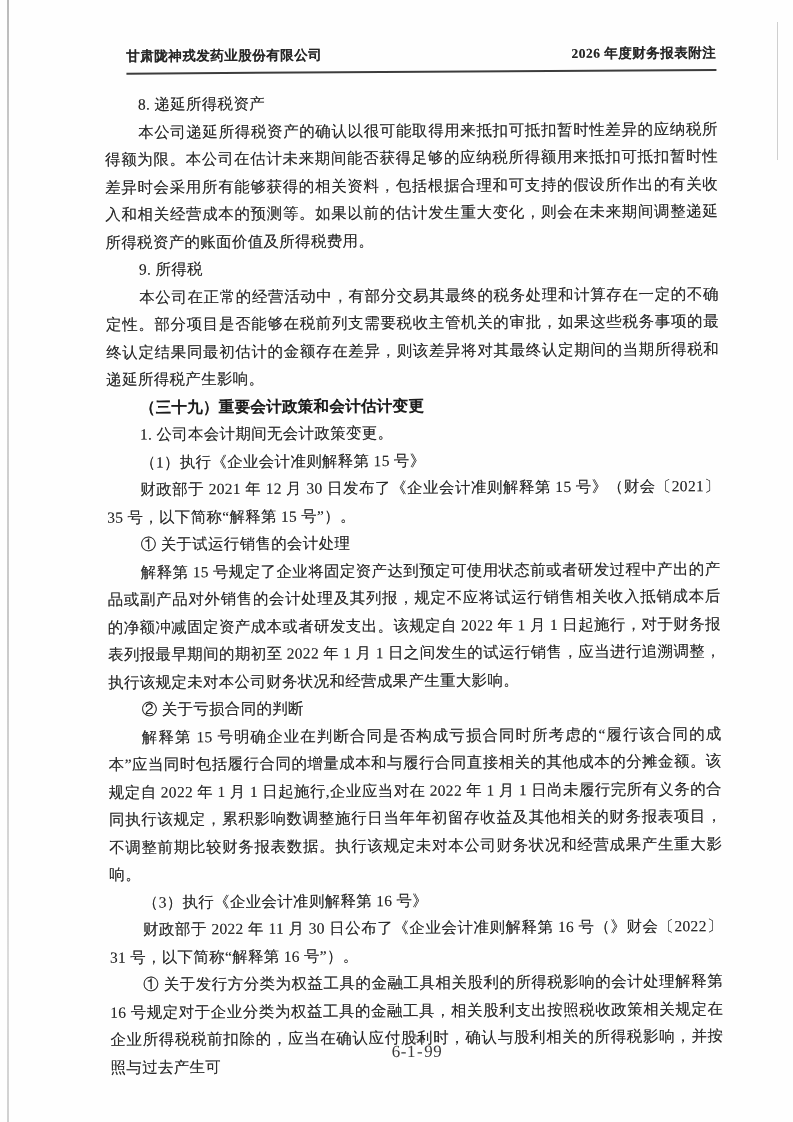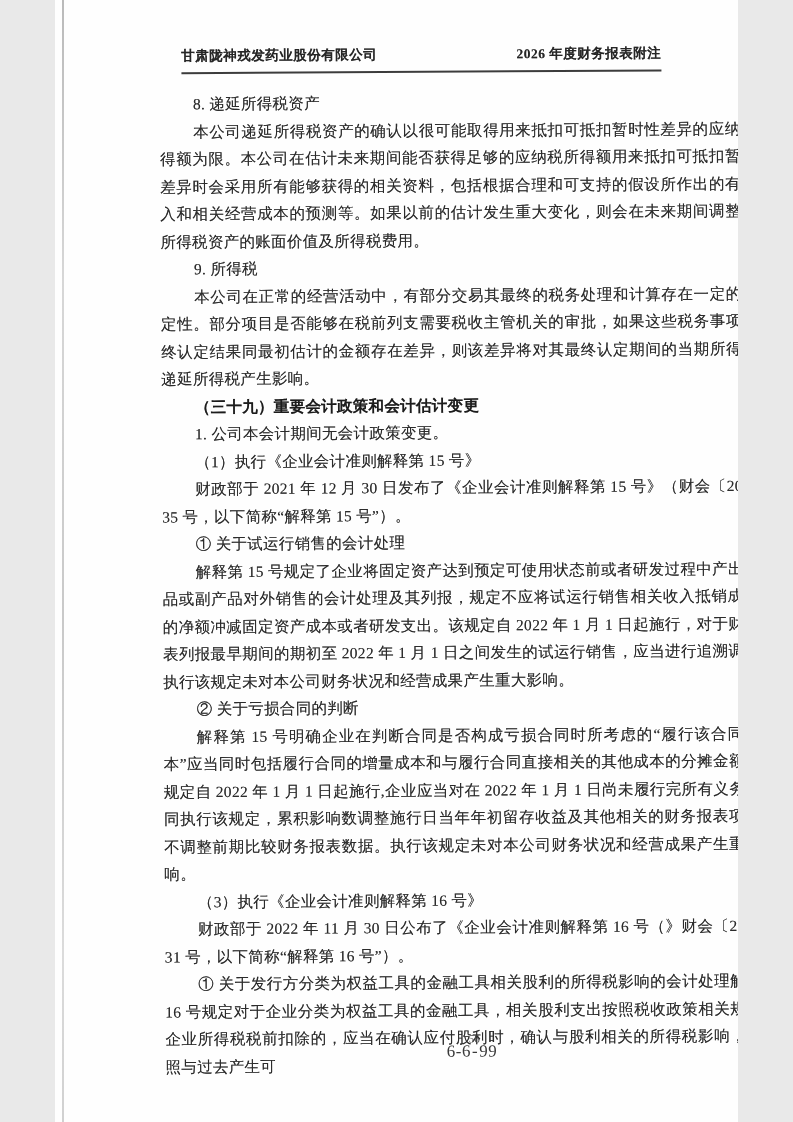"甘肃陇神戎发药业股份有限公司" .sheet { width: 683px -> 793px }
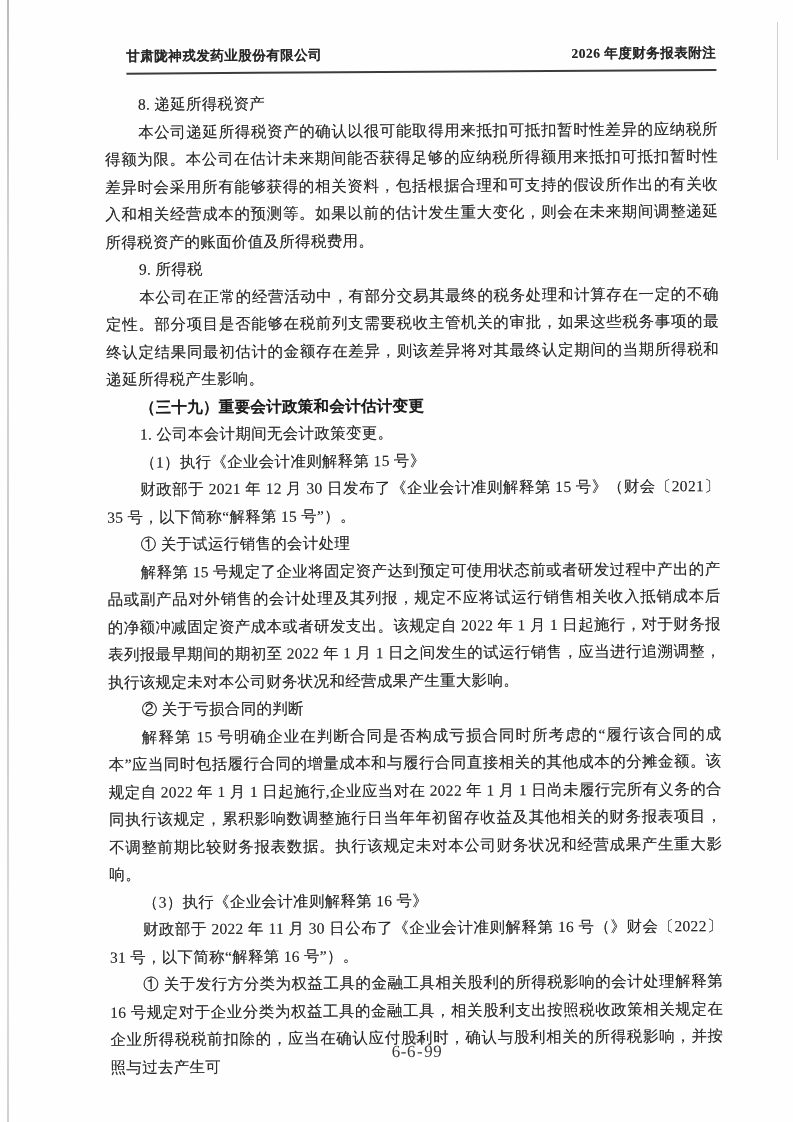"6-6" span { text: 6-6 -> 6-1 }
